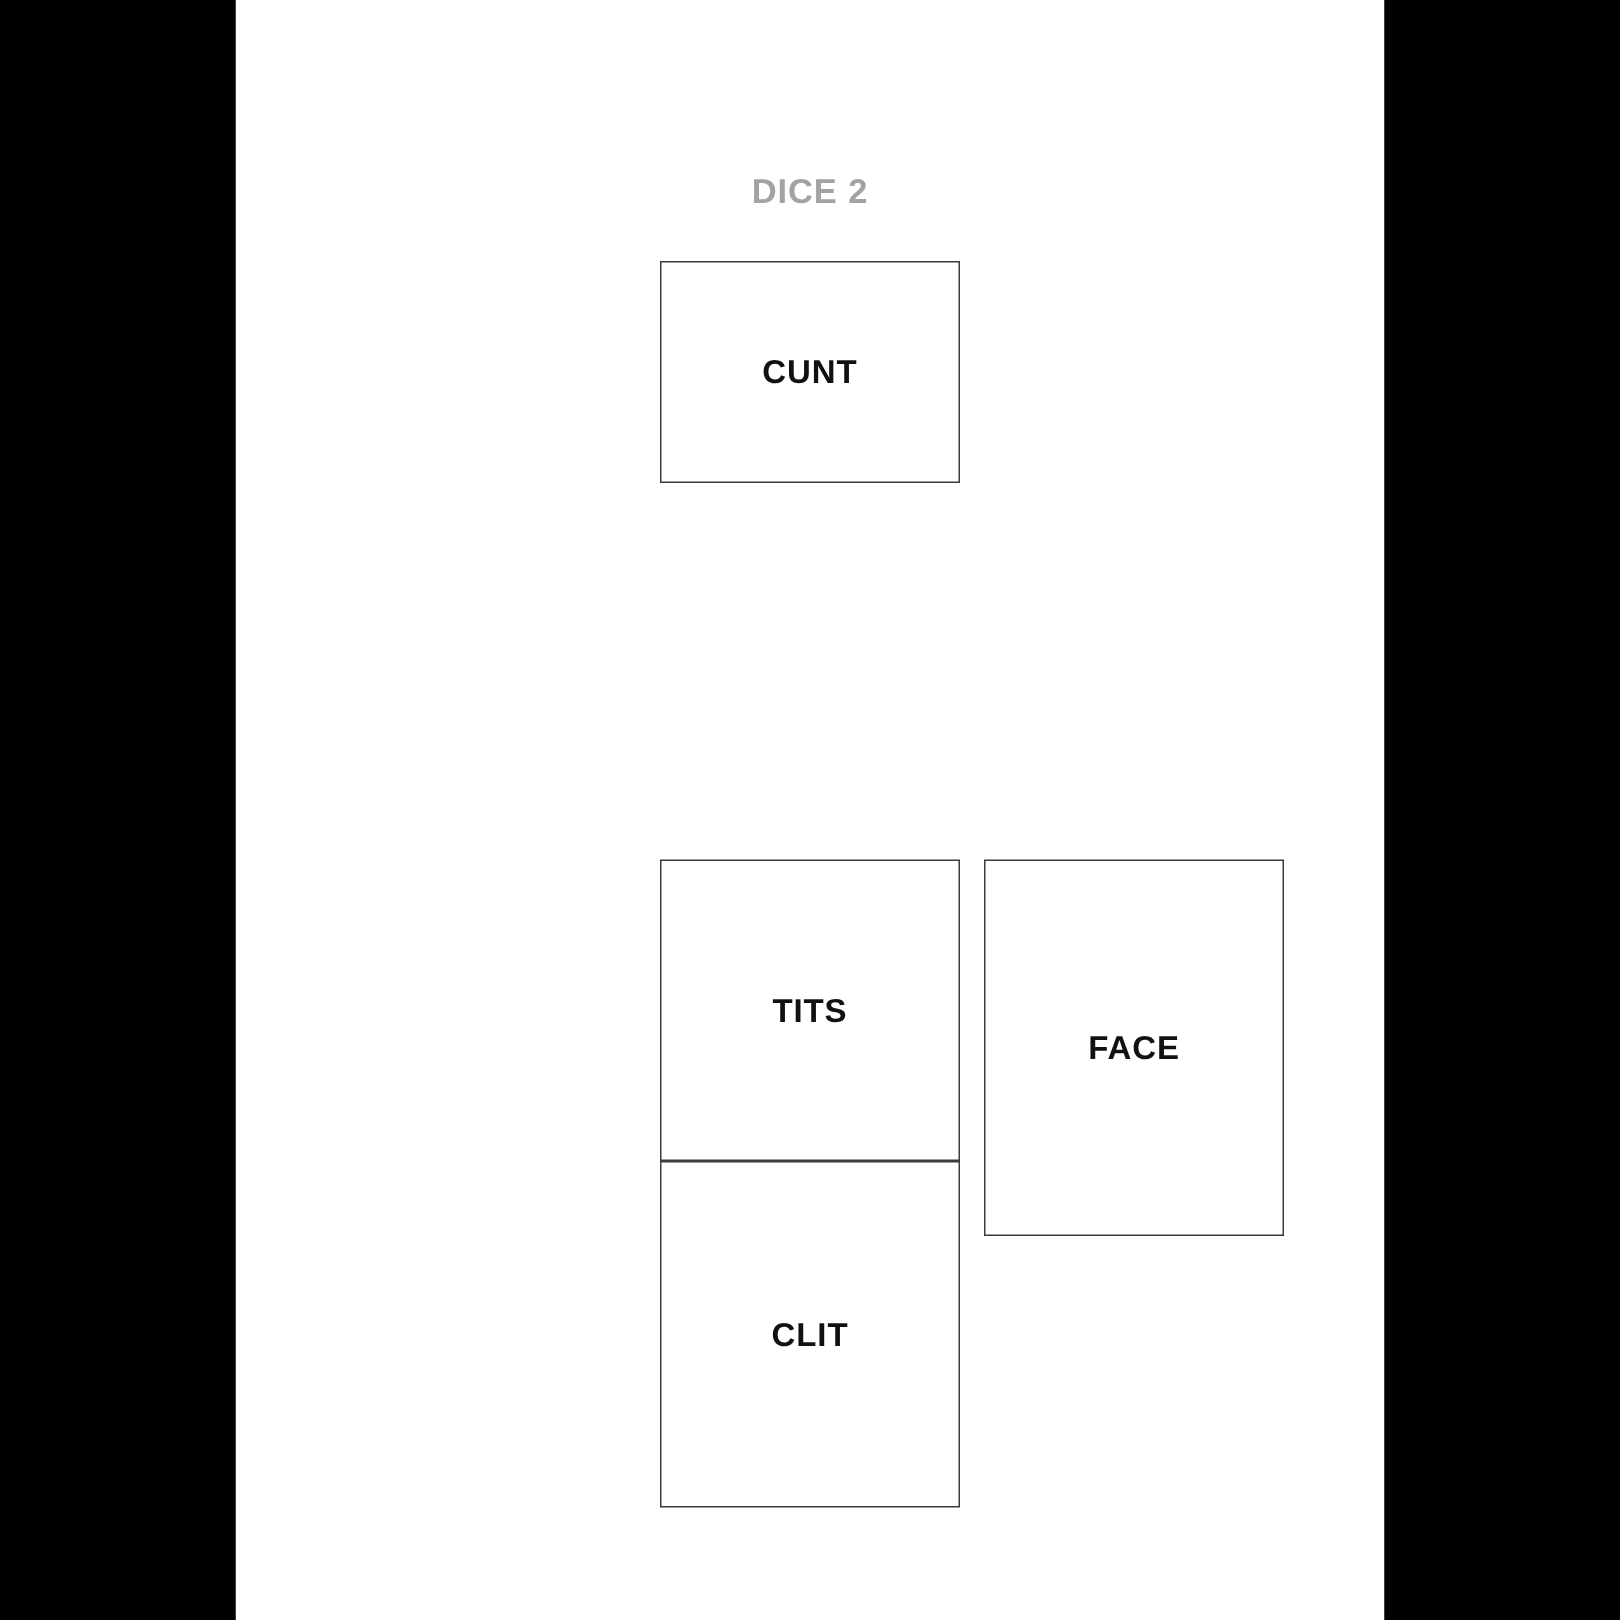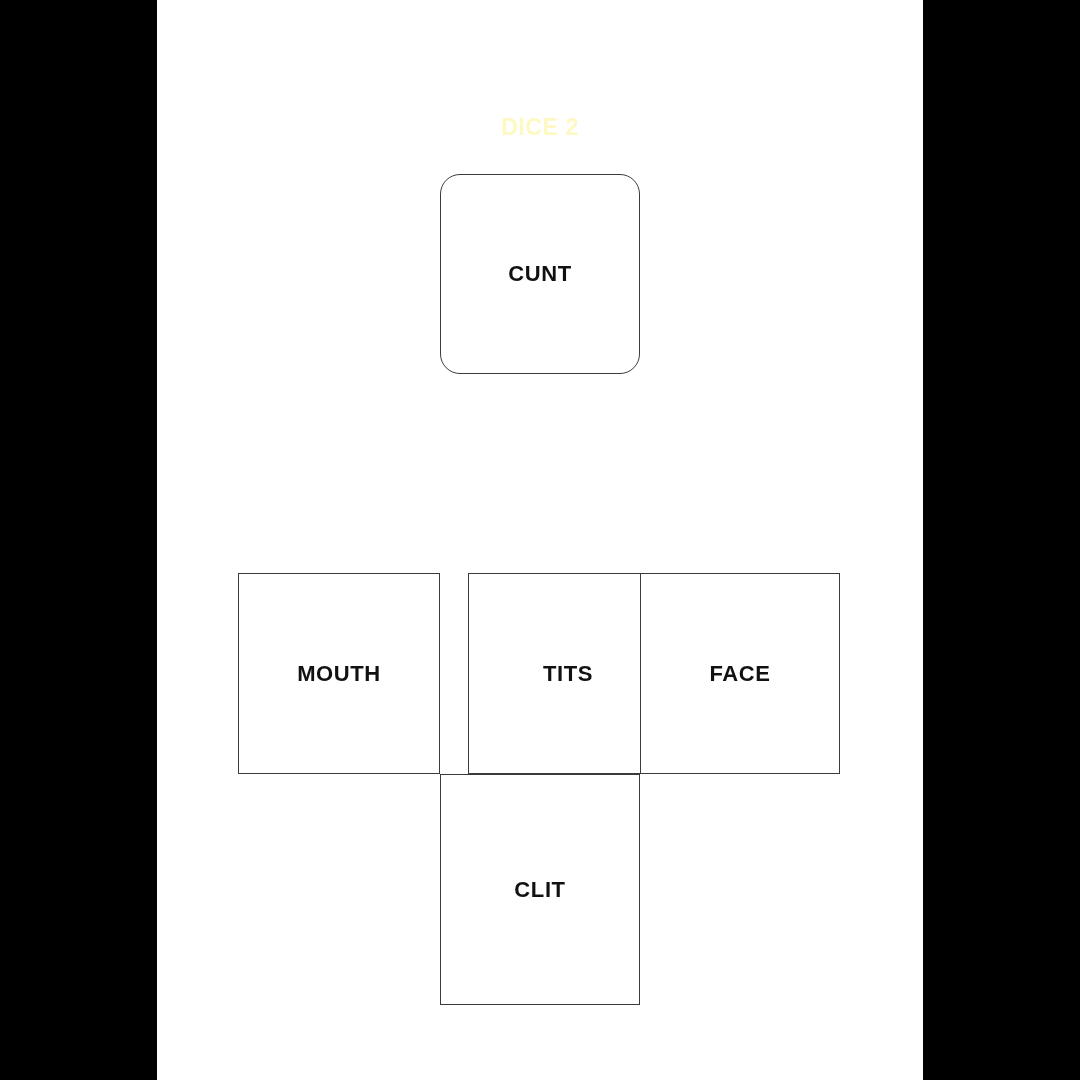"DICE 2" #title { color: #fef9c3 -> #a3a3a3 }
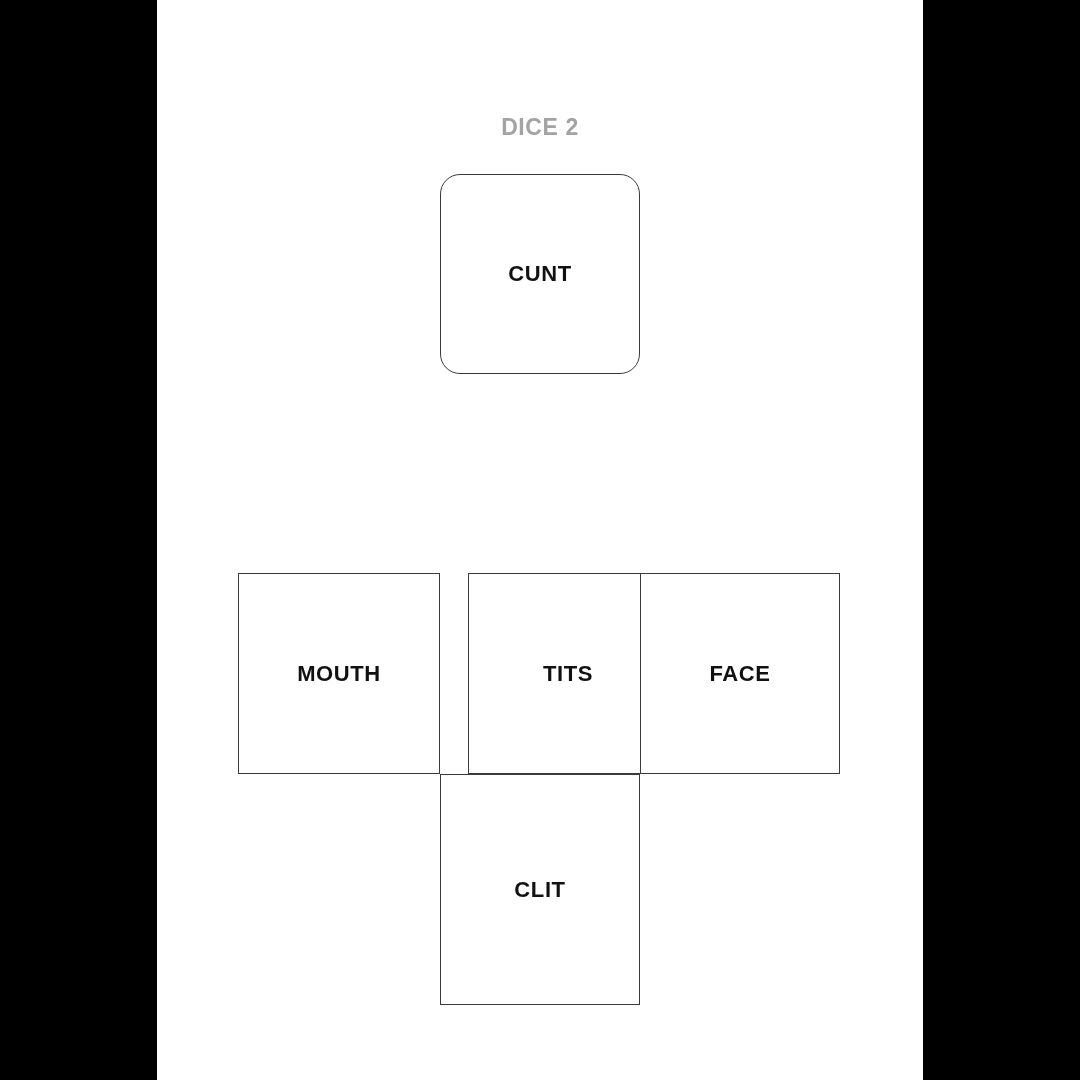"CUNT" #cell-cunt { border-radius: 20px -> none; height: 200px -> 148px }
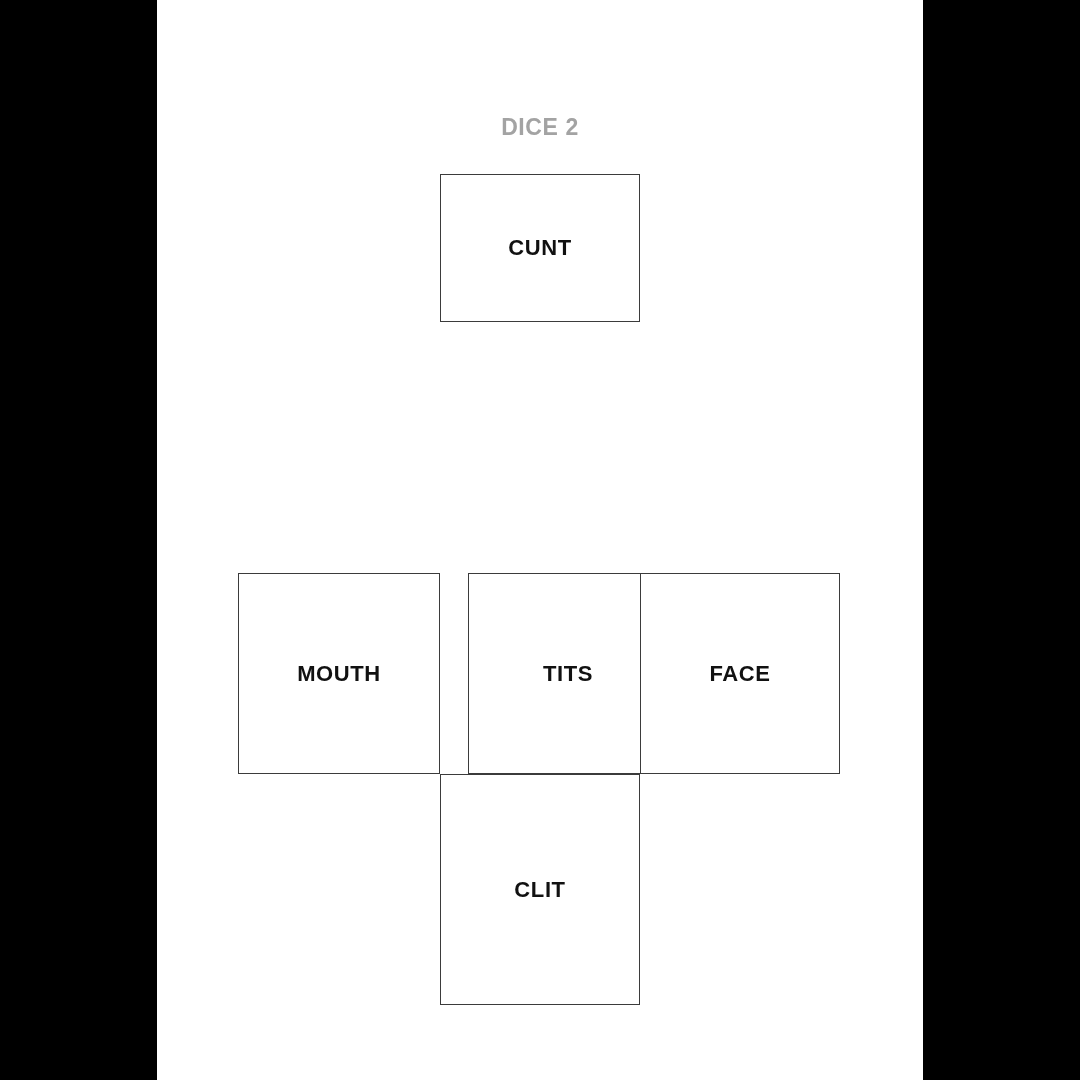"MOUTH" div.cell { html: <div> <span>MOUTH</span> </div> -> none }
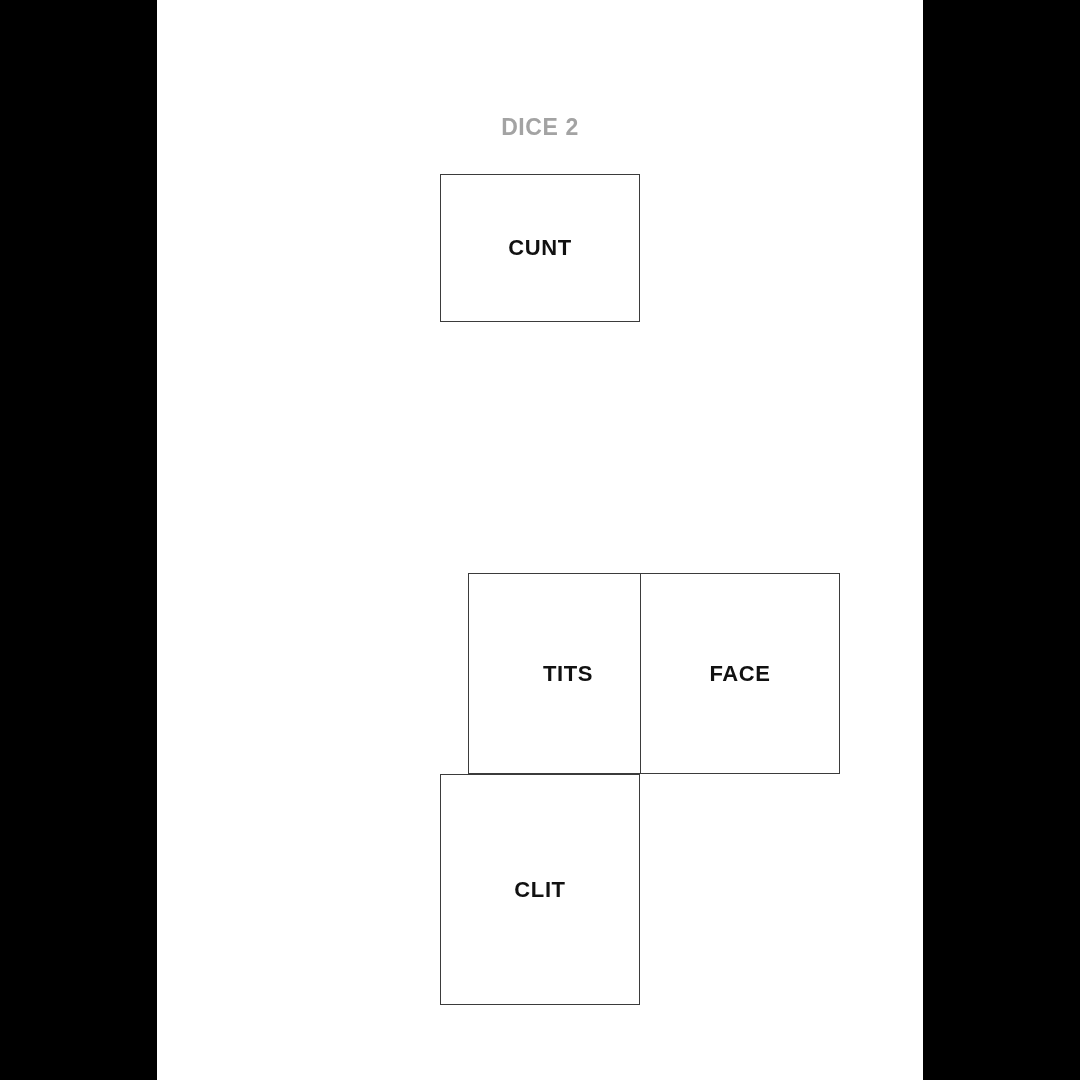"TITS" #cell-tits { margin-left: 28px -> none }
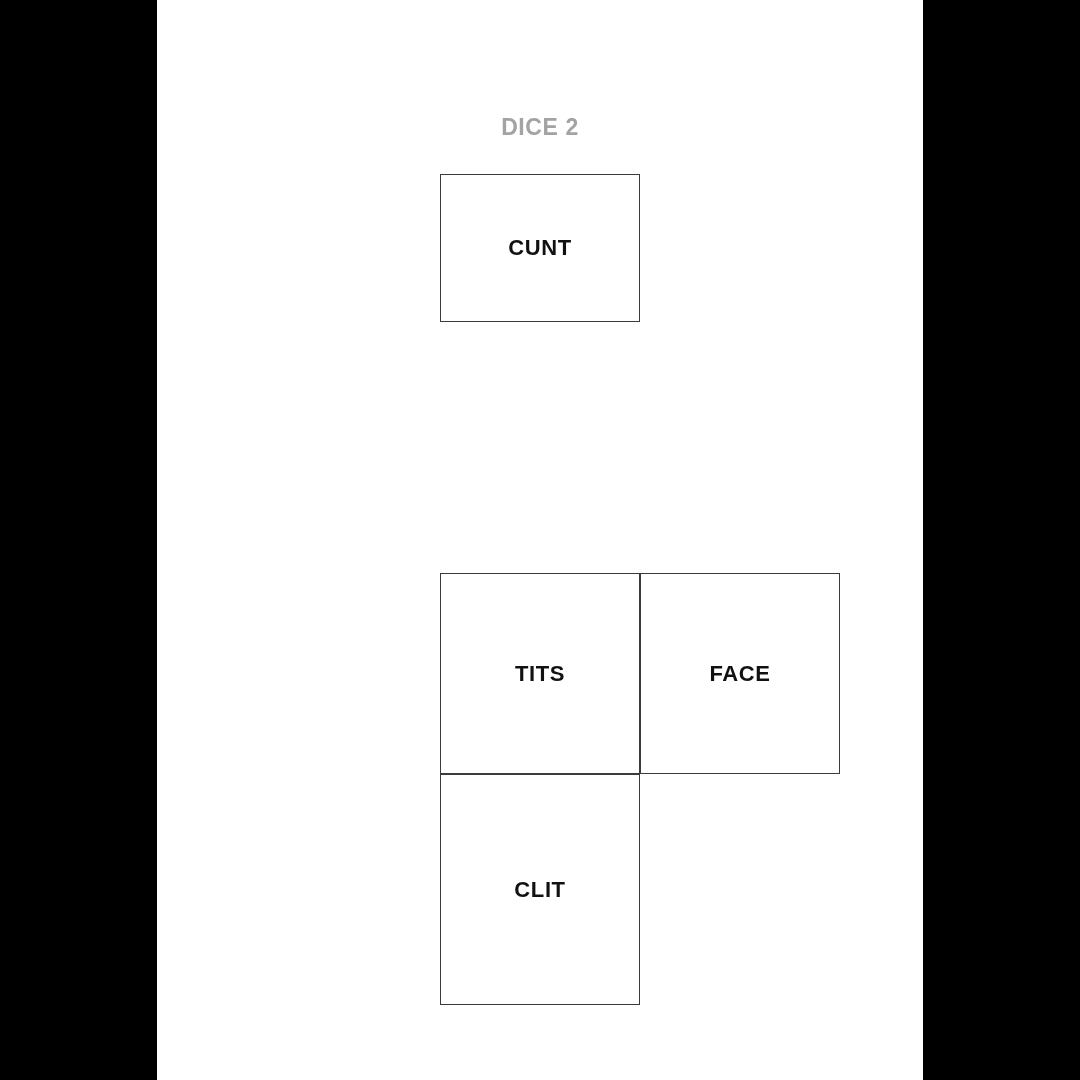"FACE" #cell-face { height: 201px -> 251px; left: 640px -> 656px }
